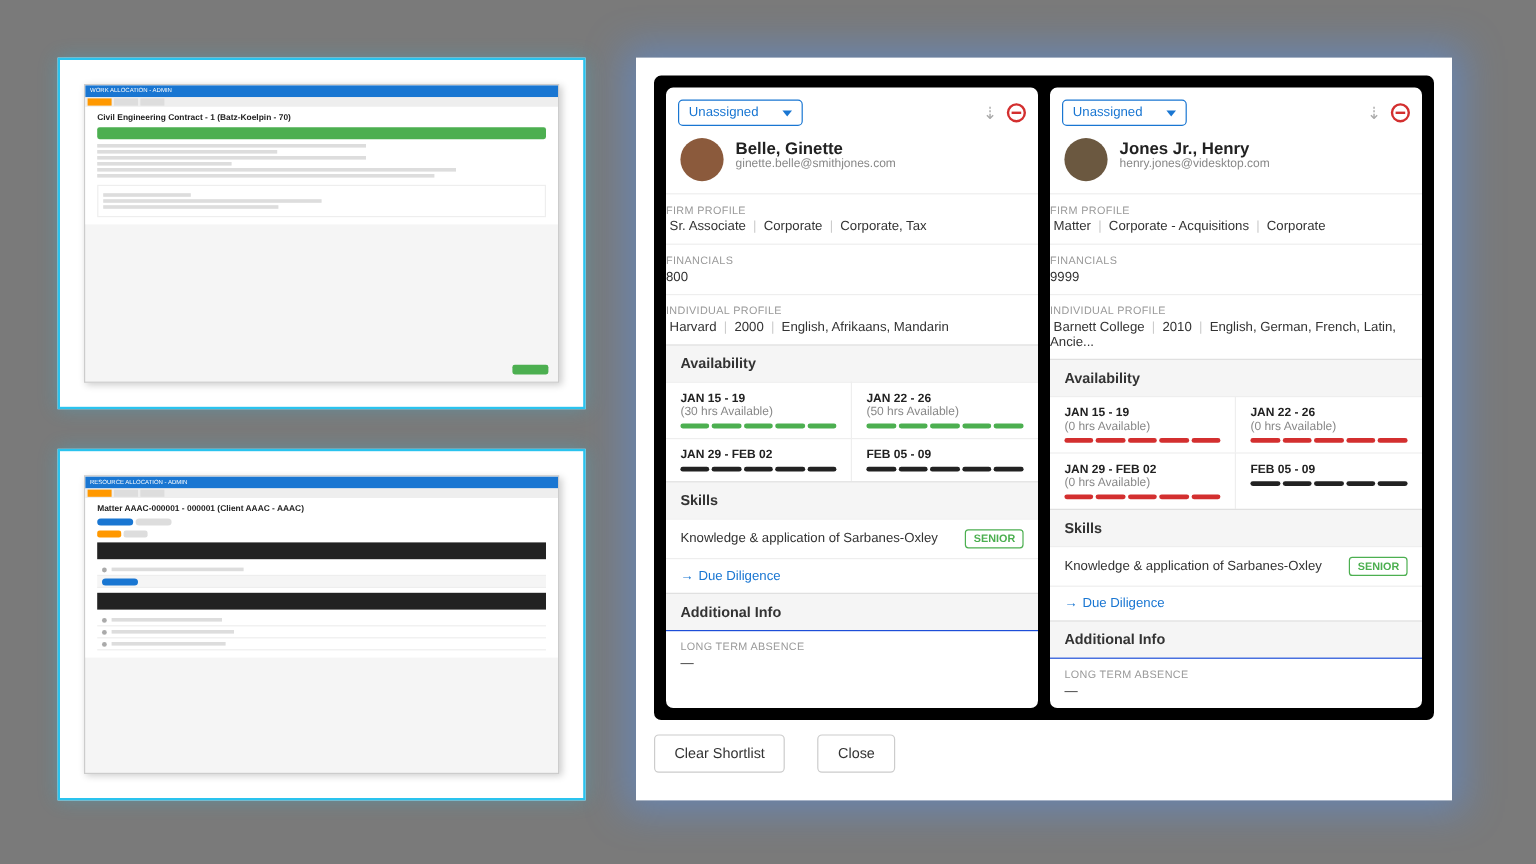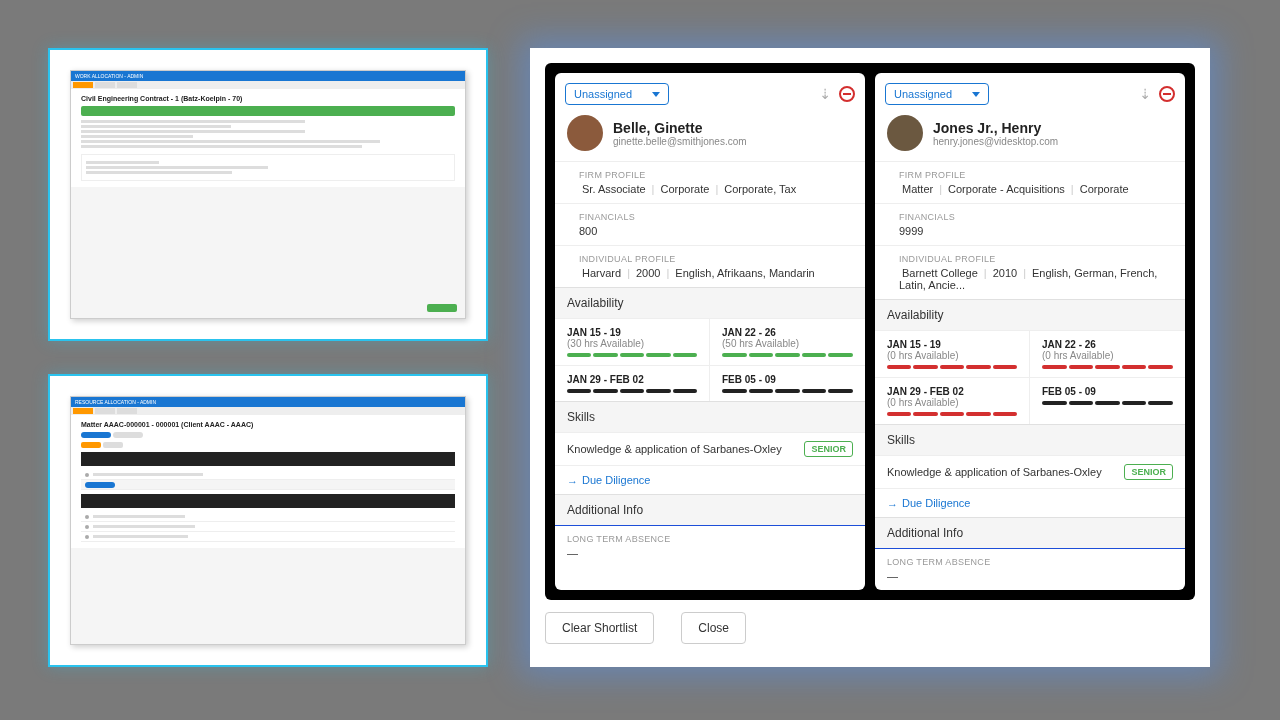"Belle, Ginette" .person { align-items: center -> flex-start }
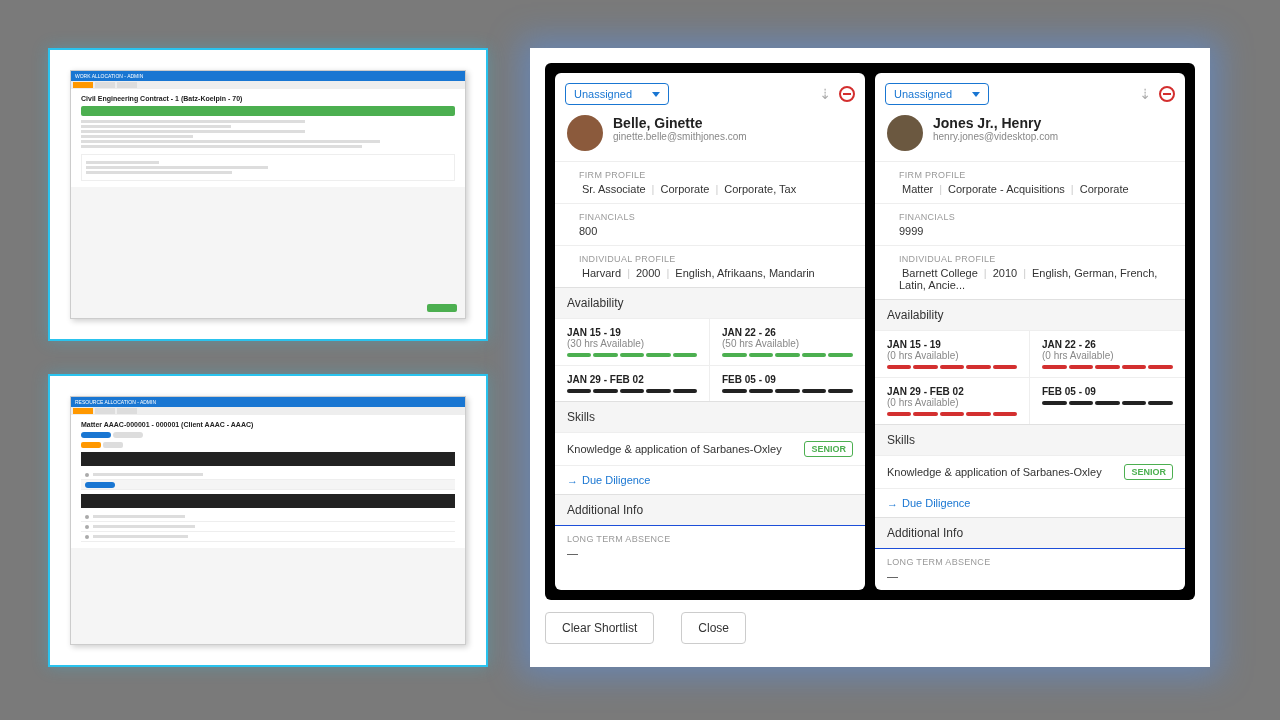"FIRM PROFILE" .section { padding: 8px 24px -> 8px 0 }
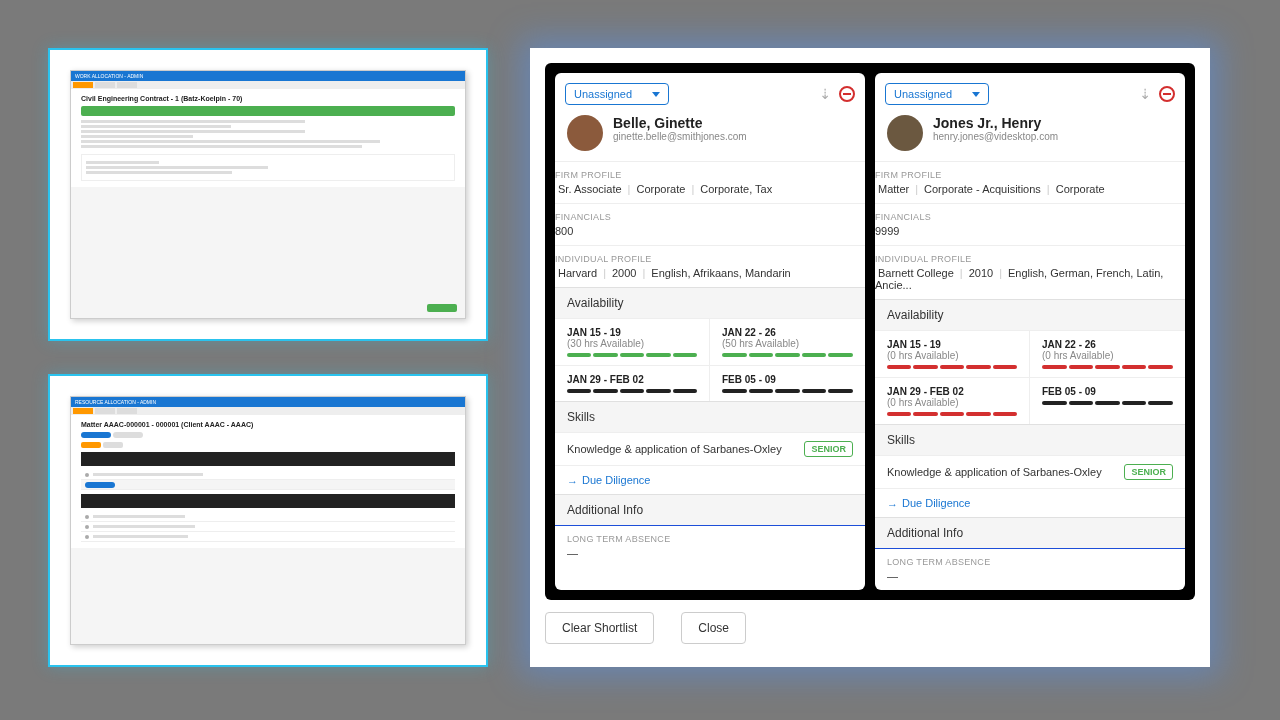"Availability" .section-h { font-weight: normal -> bold }
